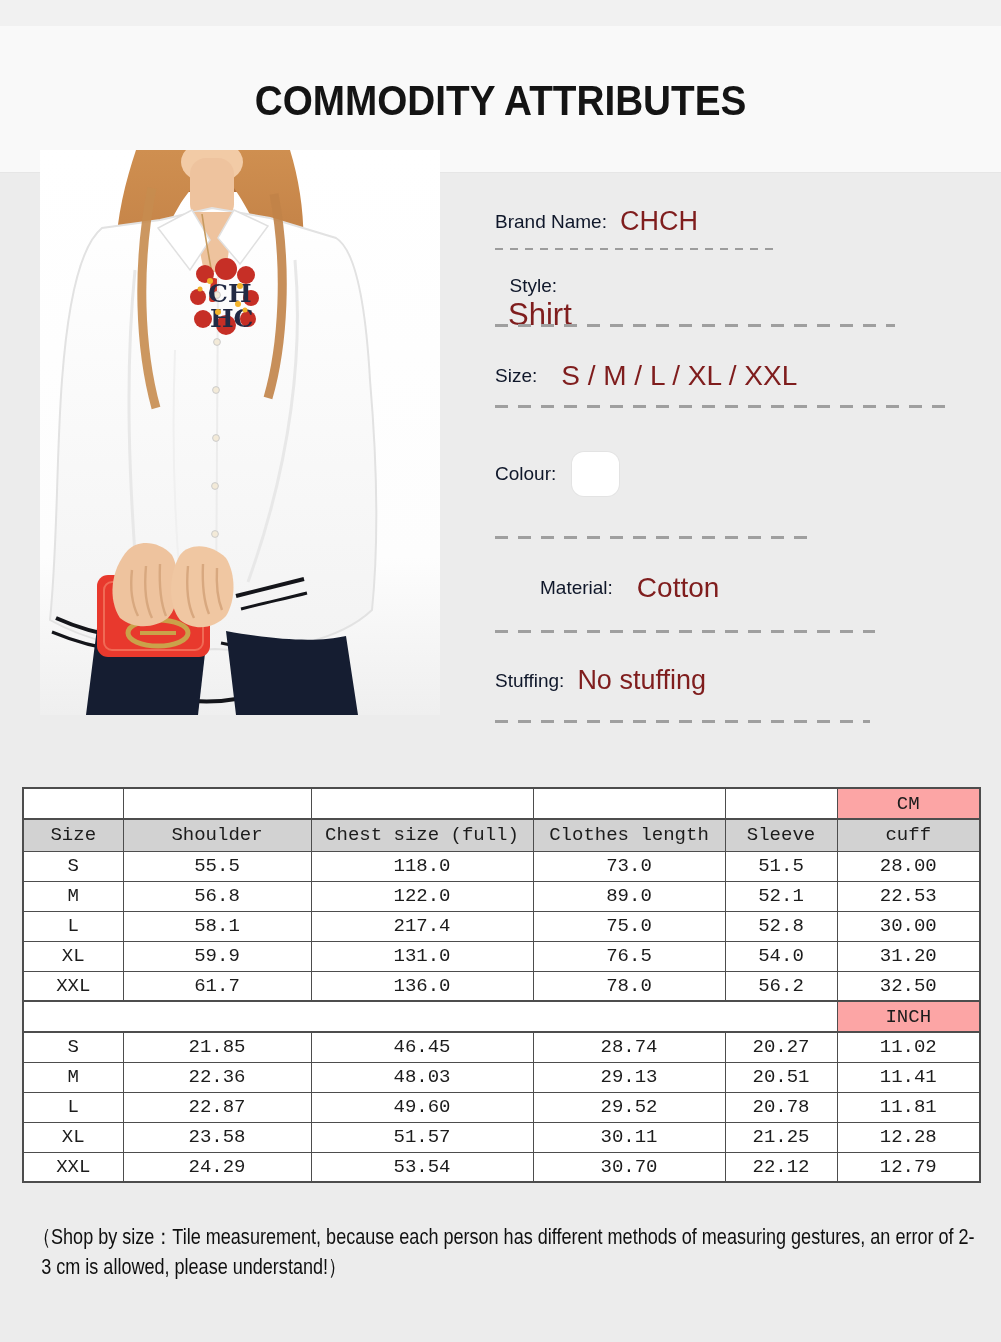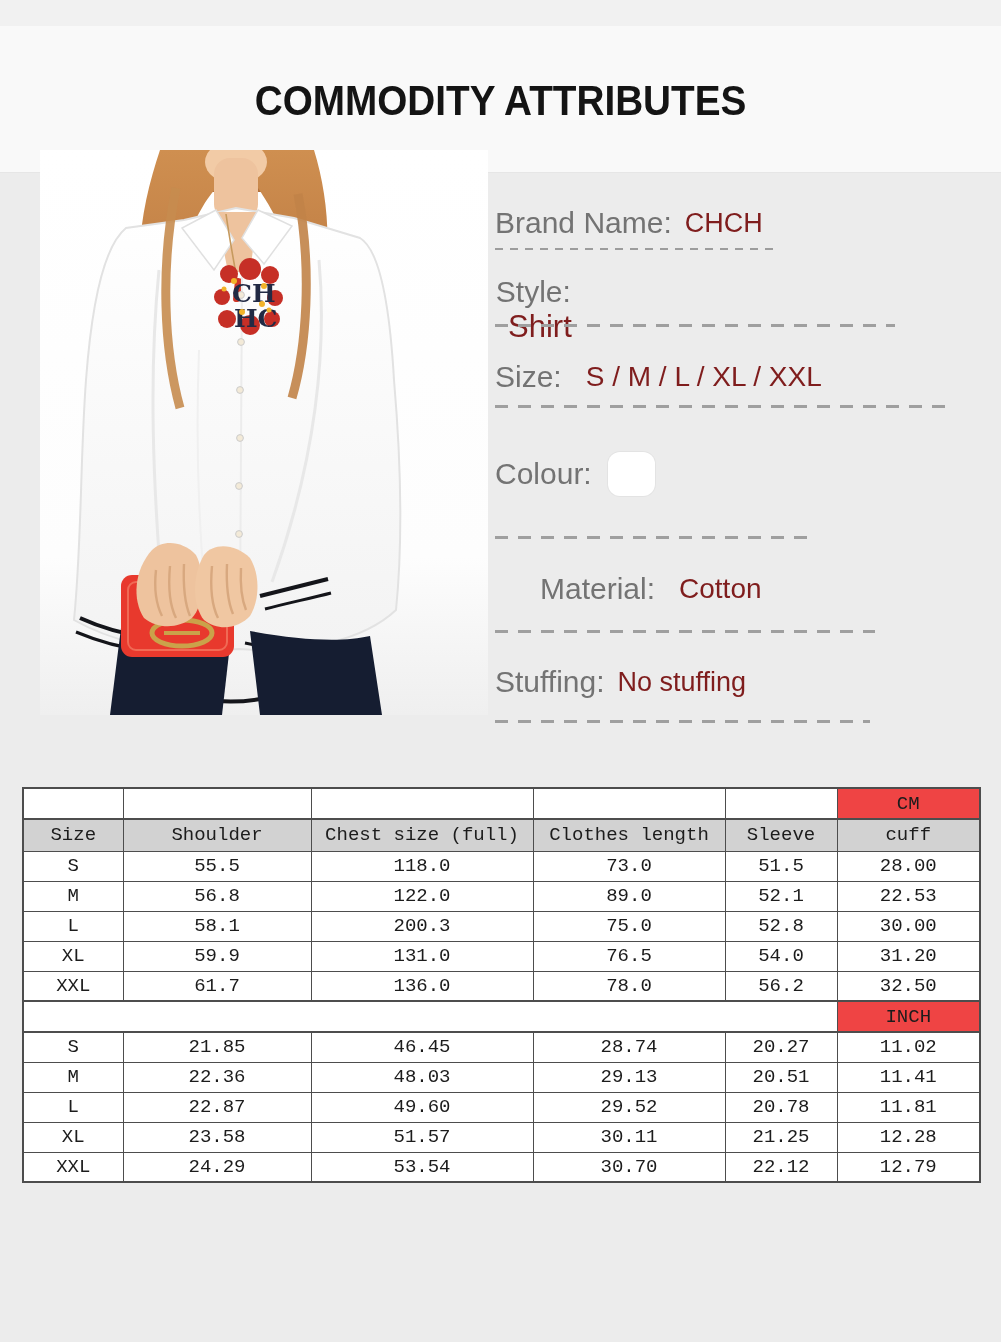"Brand Name:" .attr .label { color: #737373 -> #0f172a; font-size: 30px -> 19px }
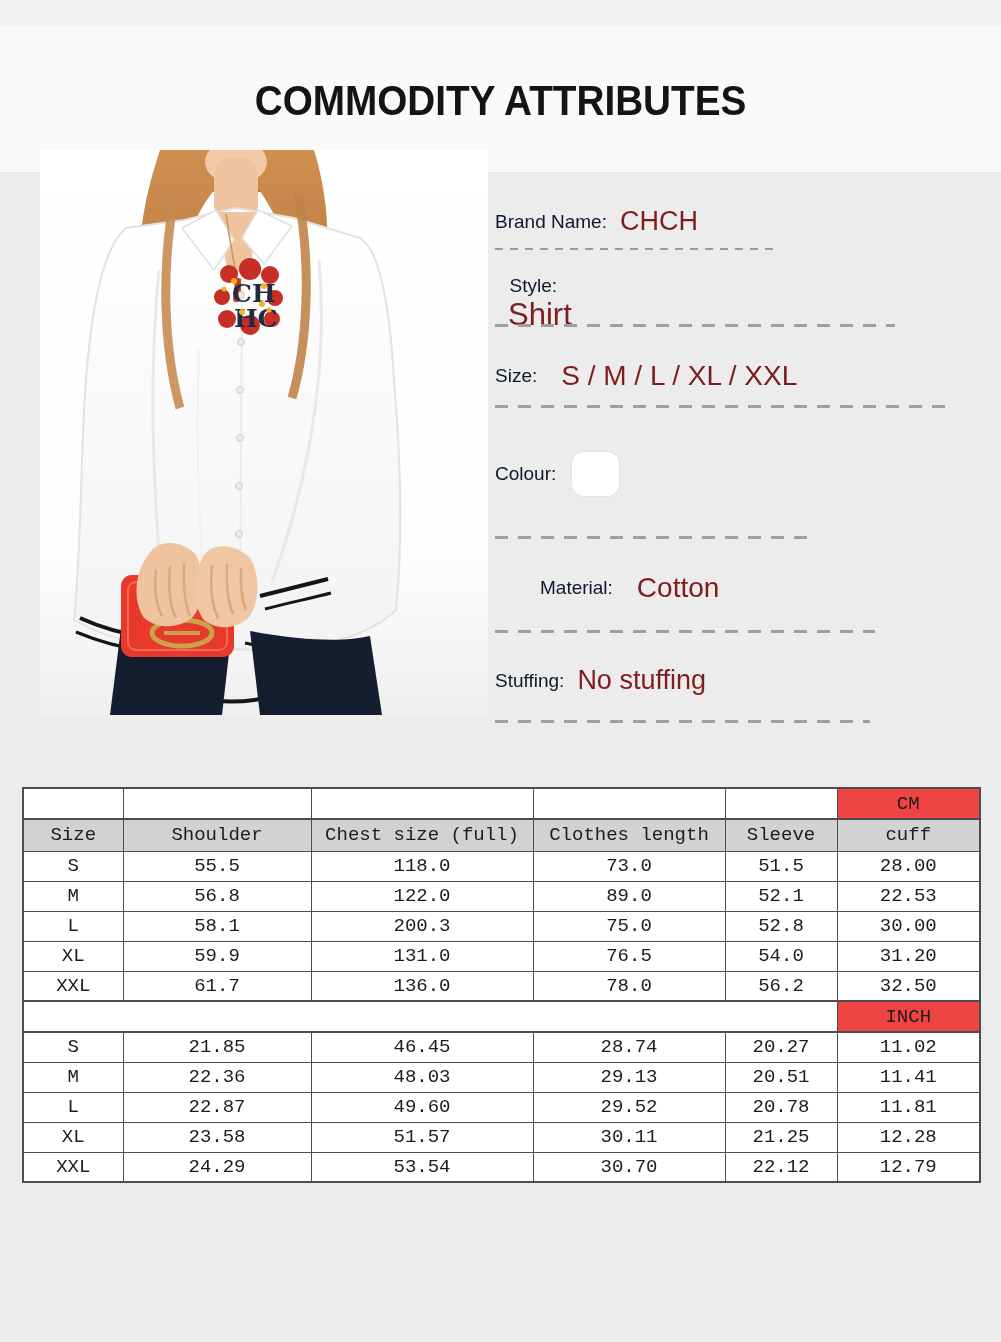"CH" .photo { width: 448px -> 400px }
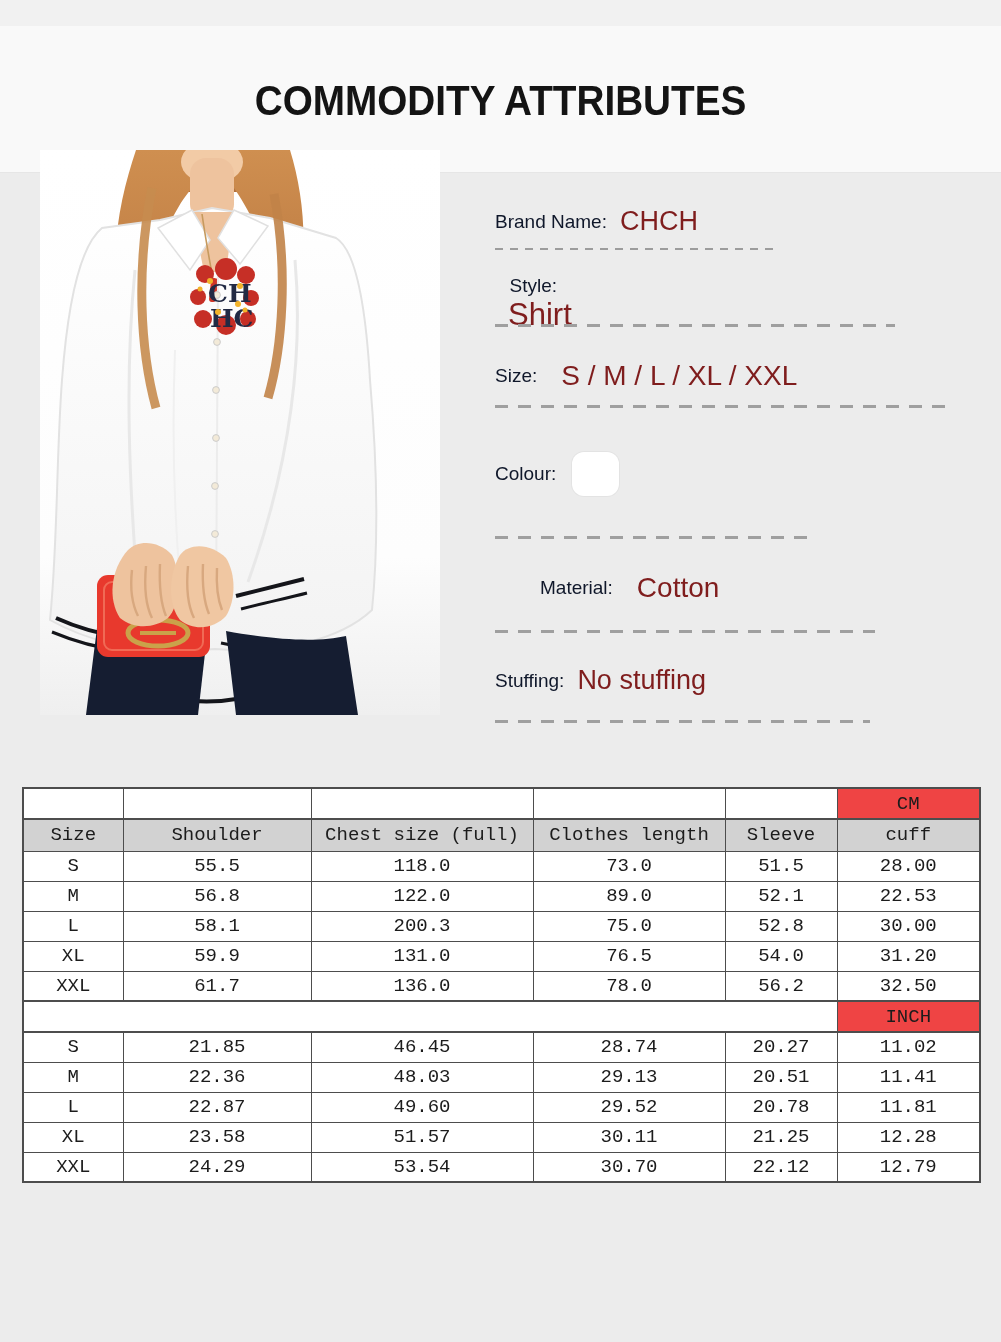"CM" .size-table .unit { background: #ef4444 -> #fca5a5 }
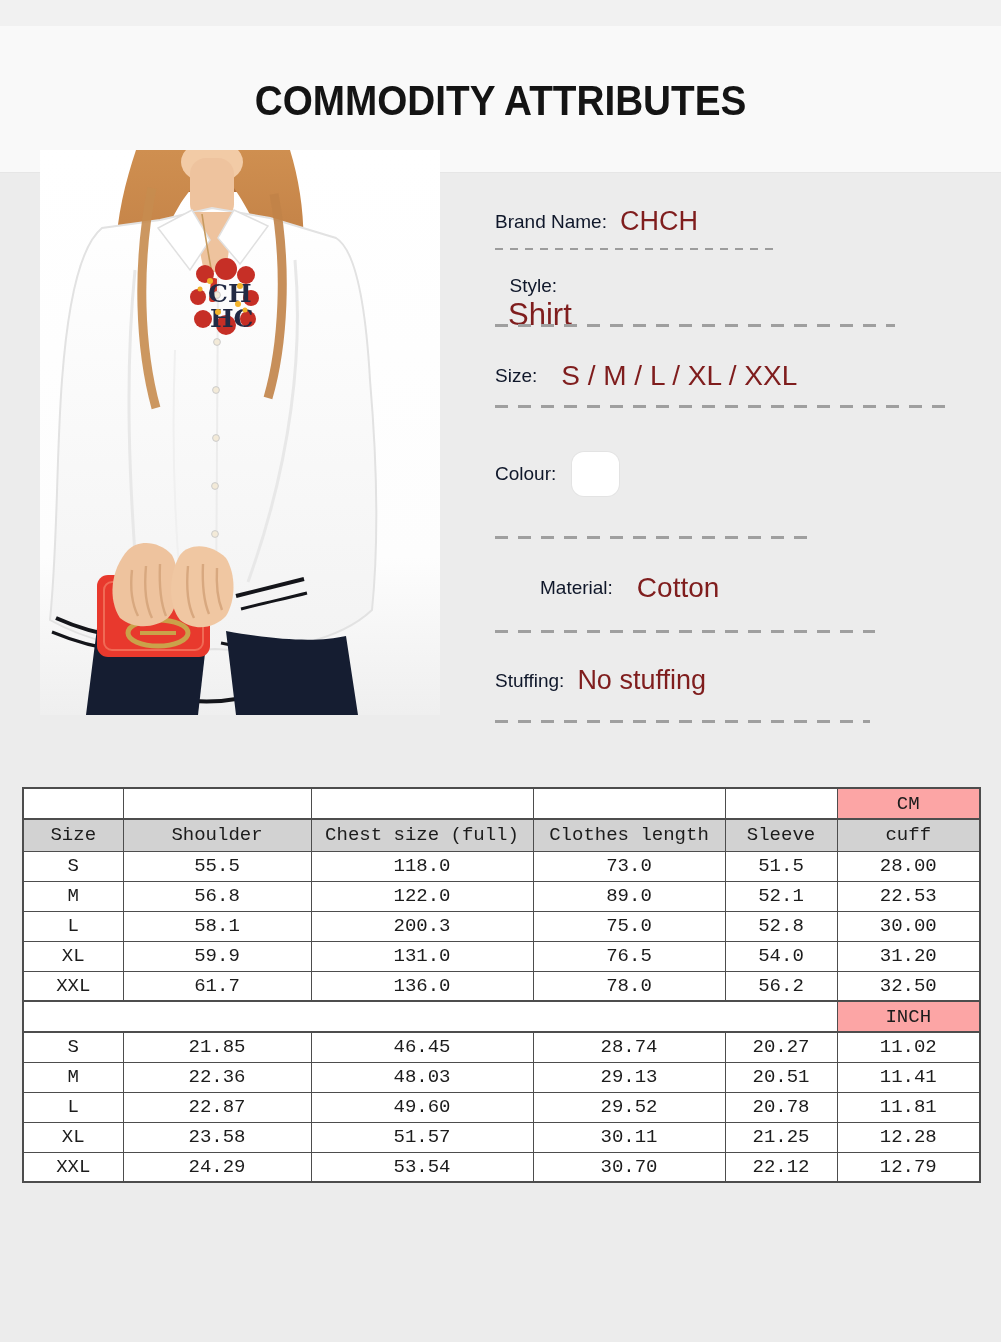"200.3" td { text: 200.3 -> 217.4 }
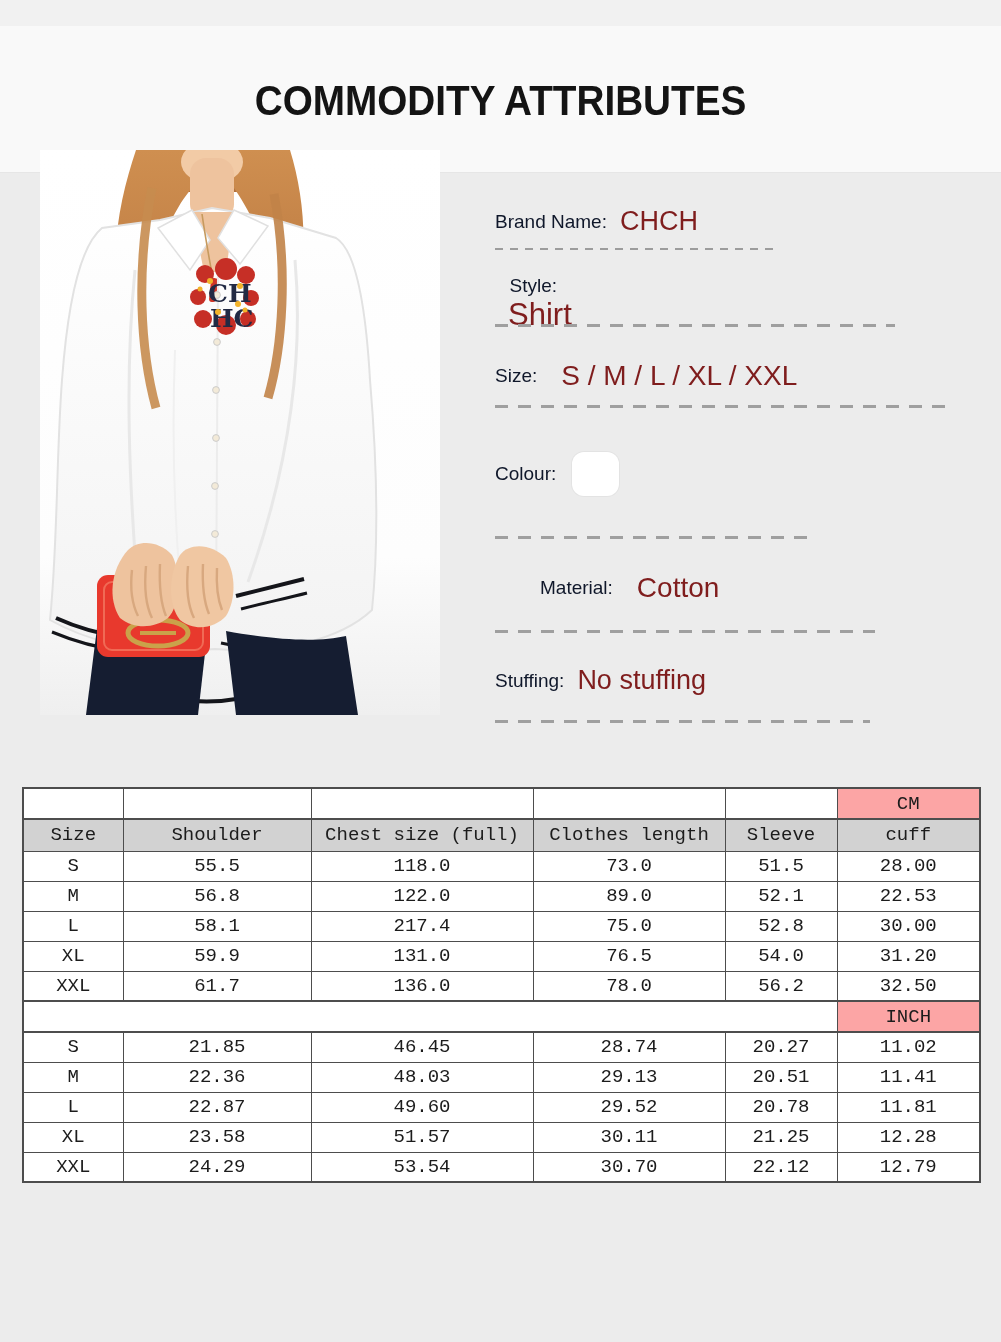"（Shop by size：Tile measurement, because" div.footer-note { html: none -> <div> <div>（Shop by size：Tile measurement, because each person has different methods of measuring gestures, an error of 2-</div> <div>3 cm is allowed, please understand!）</div> </div> }
